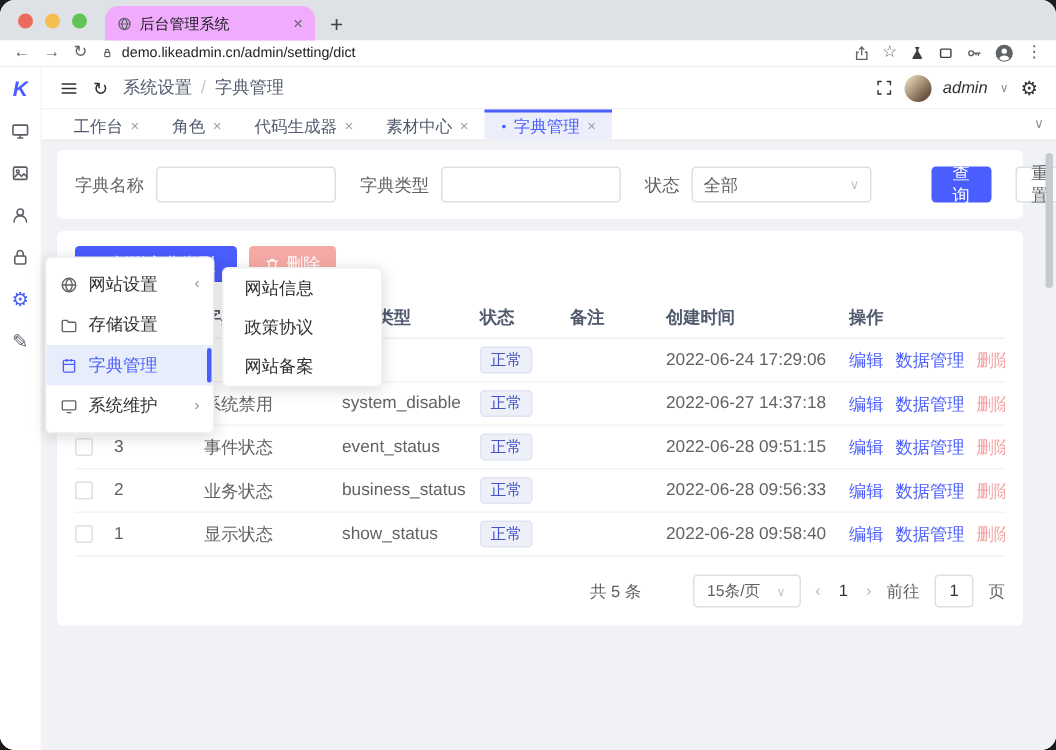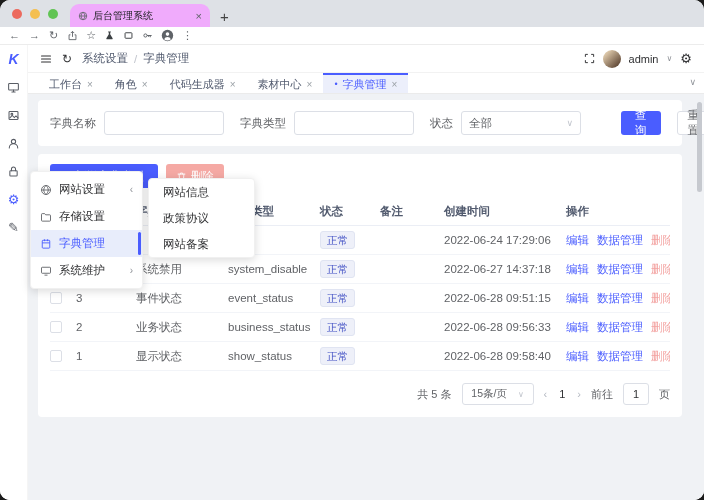"demo.likeadmin.cn/admin/setting/dict" div.urlbox { html: none -> <div> <svg> <rect></rect> <path></path> </svg> <span>demo.likeadmin.cn/admin/setting/dict</span> </div> }
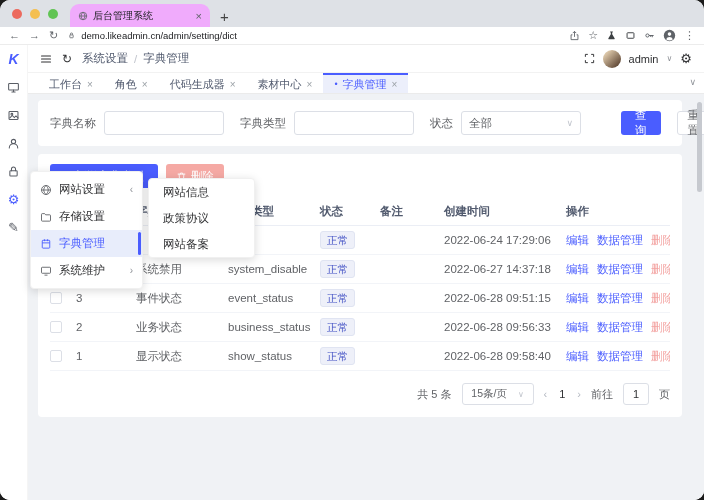"admin" .uname { font-style: none -> italic }
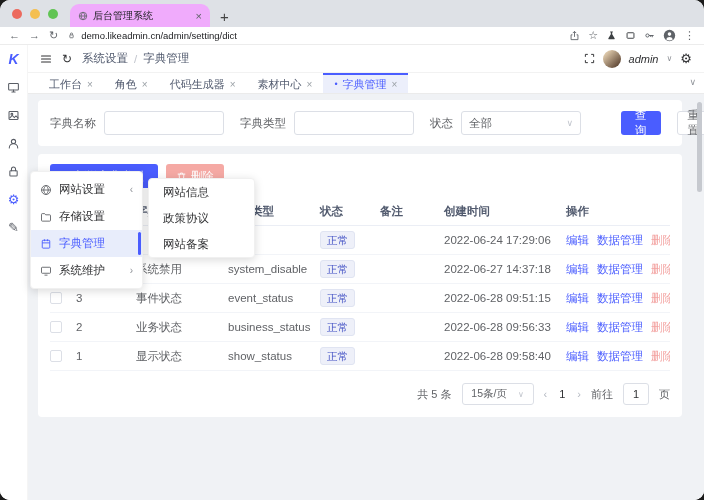"15条/页" .psize { margin-left: none -> 24px }
